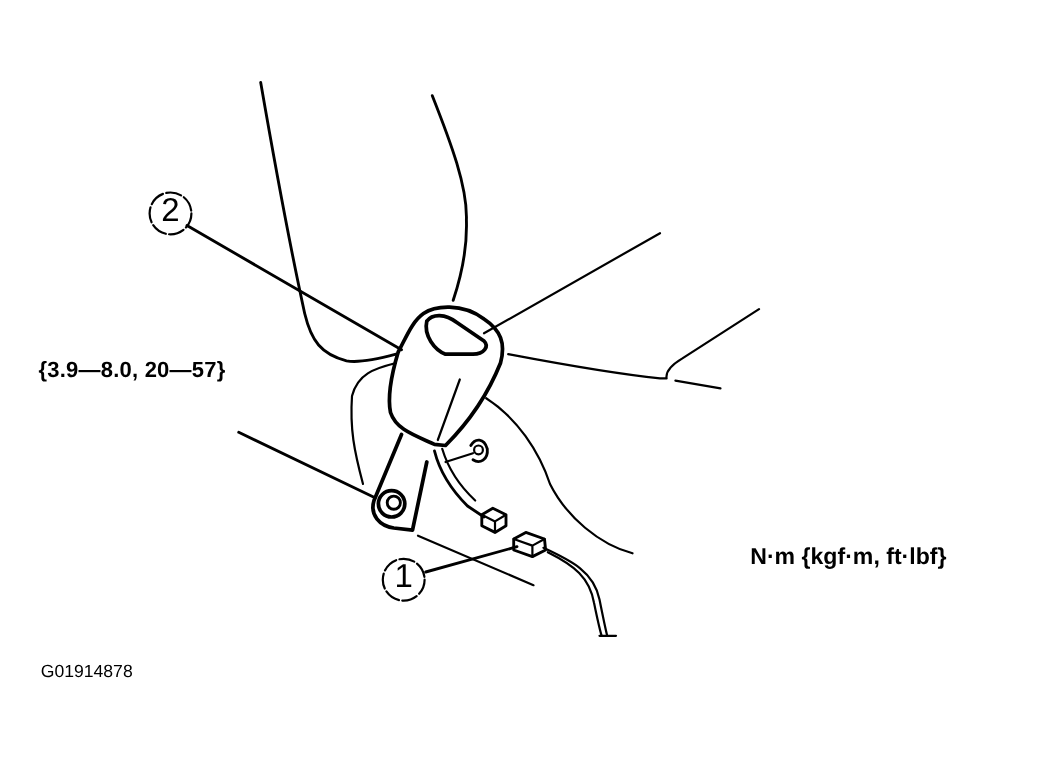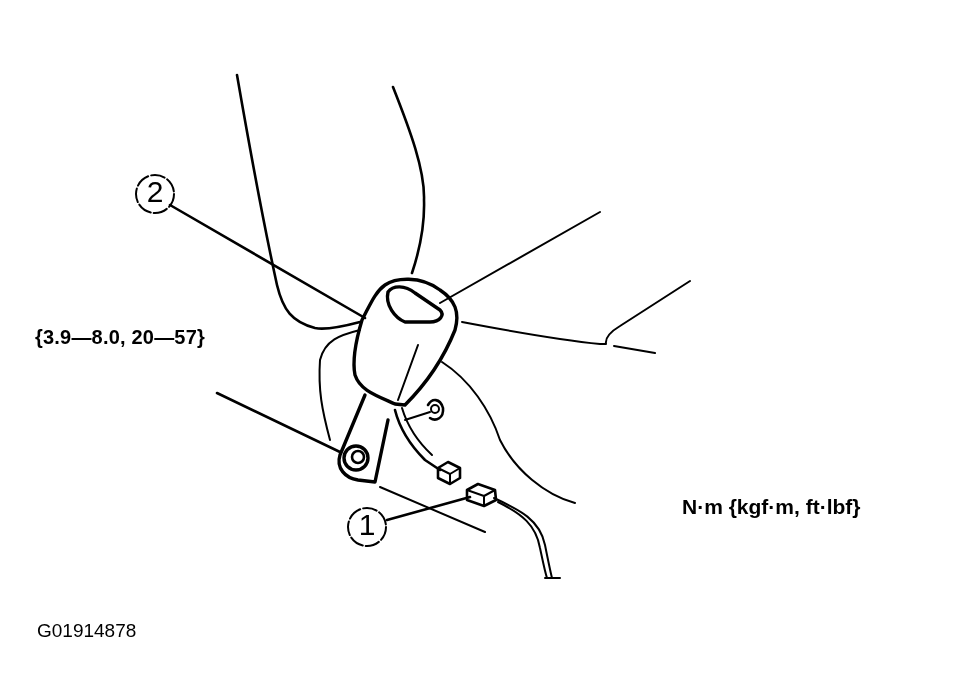"G01914878" .figid { font-size: 19px -> 16px; top: 620px -> 602px }
